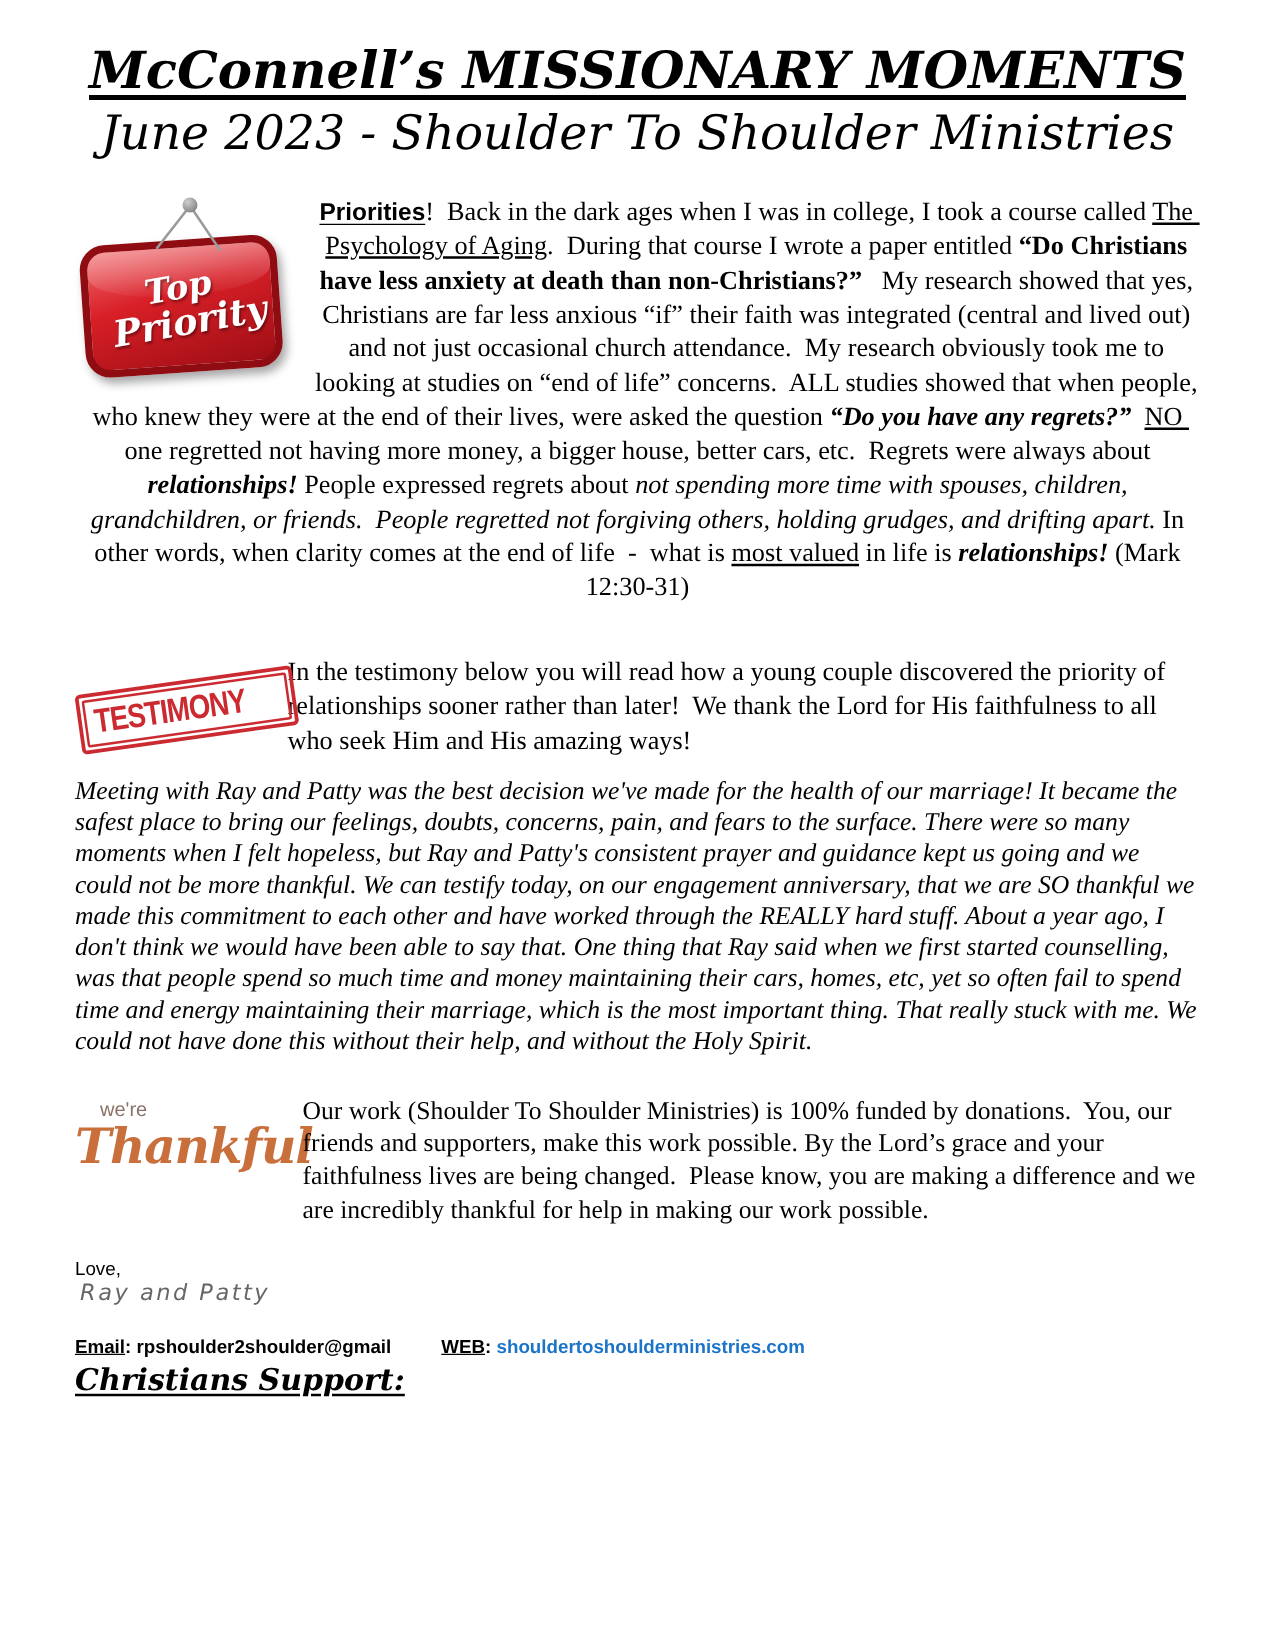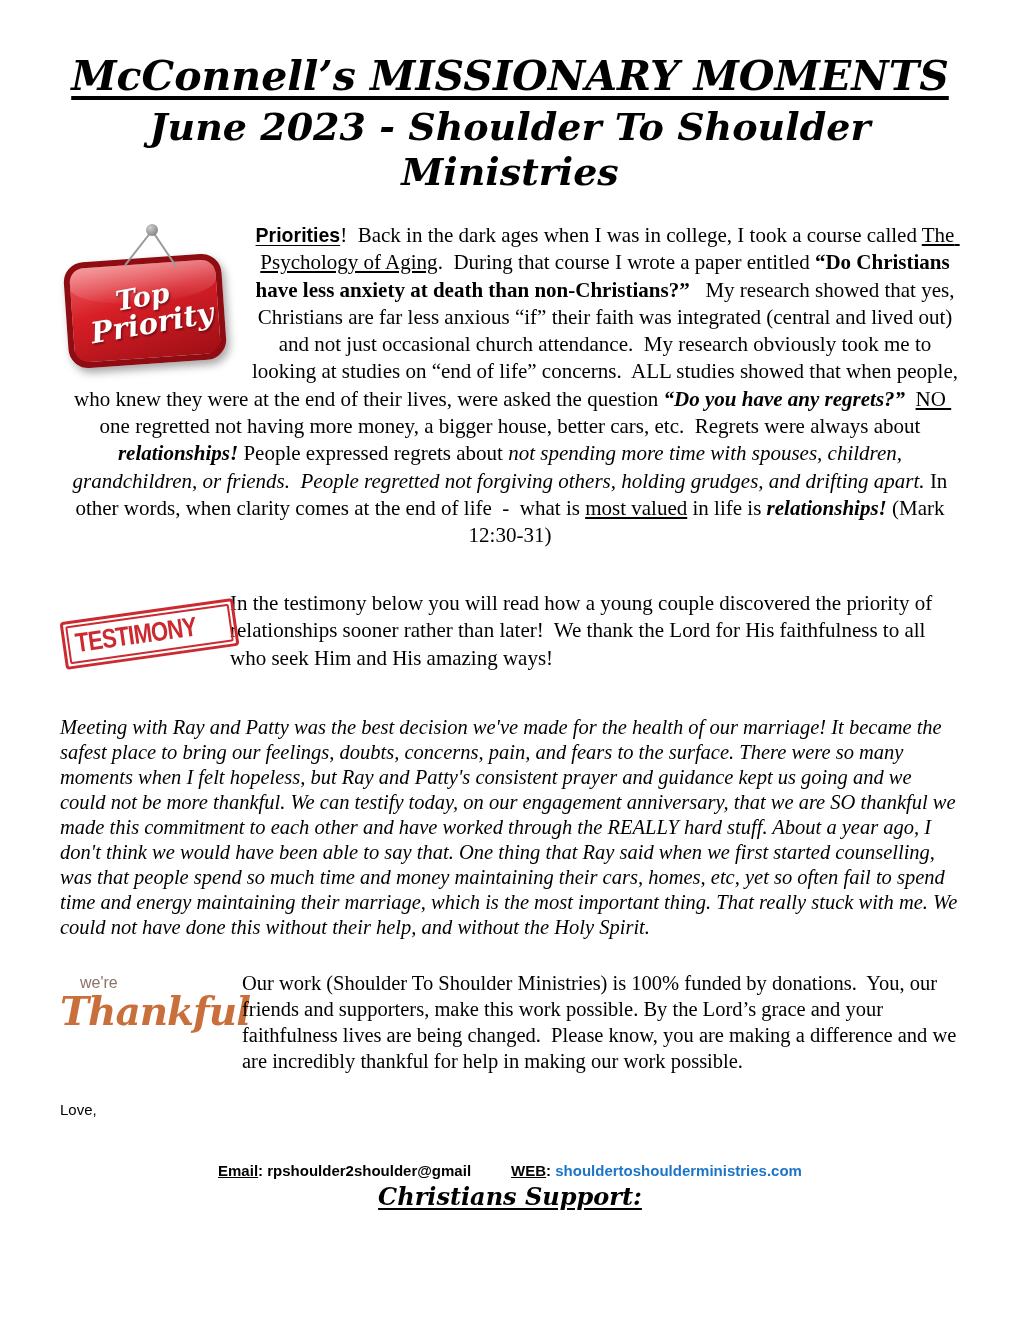"McConnell’s MISSIONARY MOMENTS" .page { padding: 52px 60px 0 60px -> 32px 60px 0 60px }
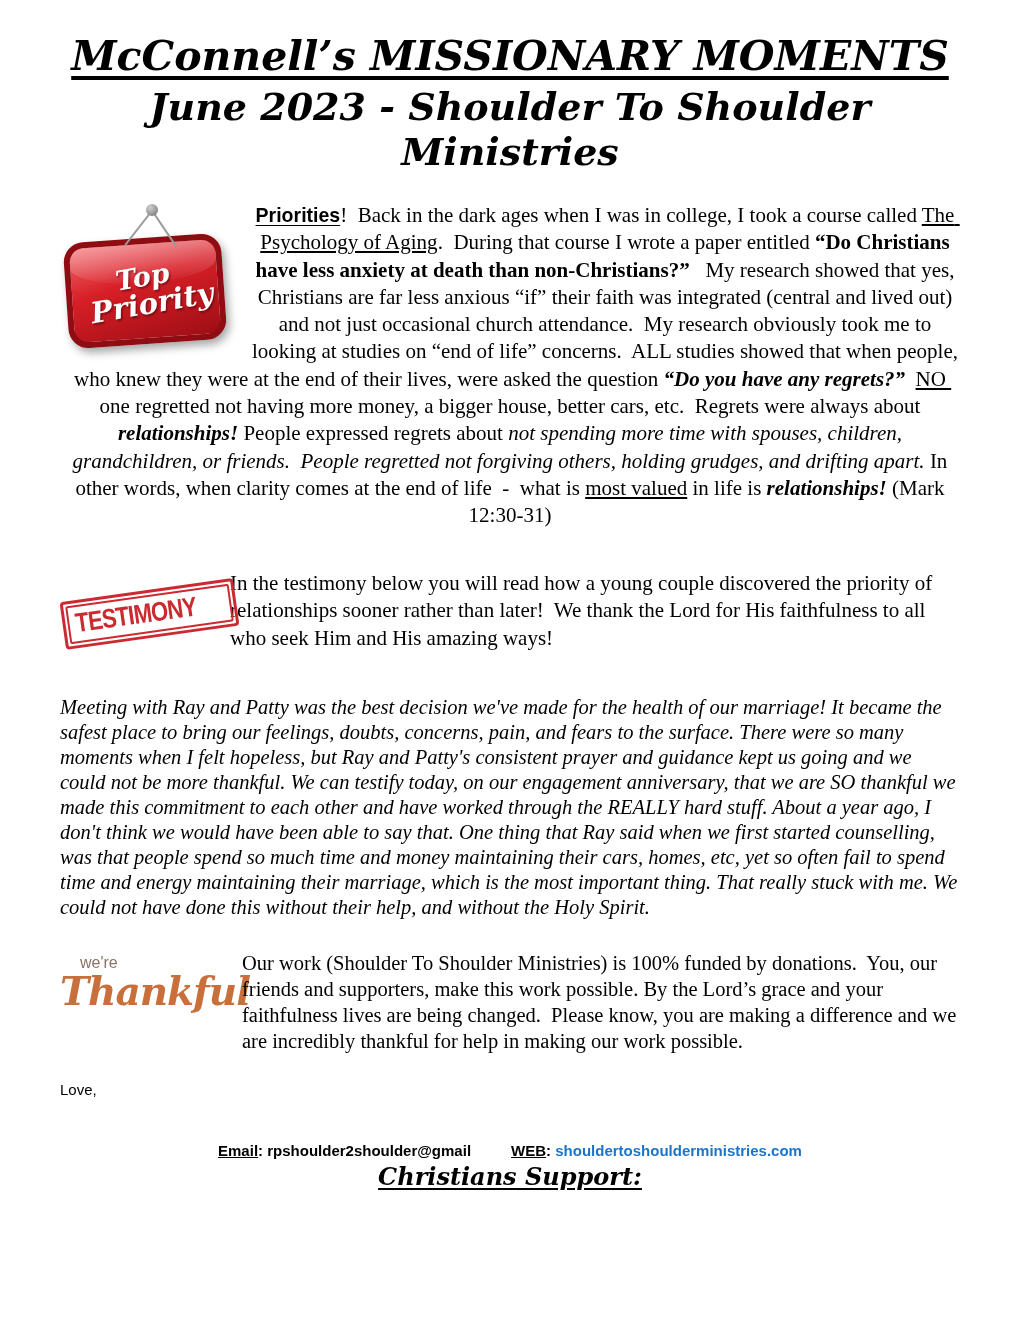"June 2023 - Shoulder To" .title-line2 { font-weight: bold -> normal }
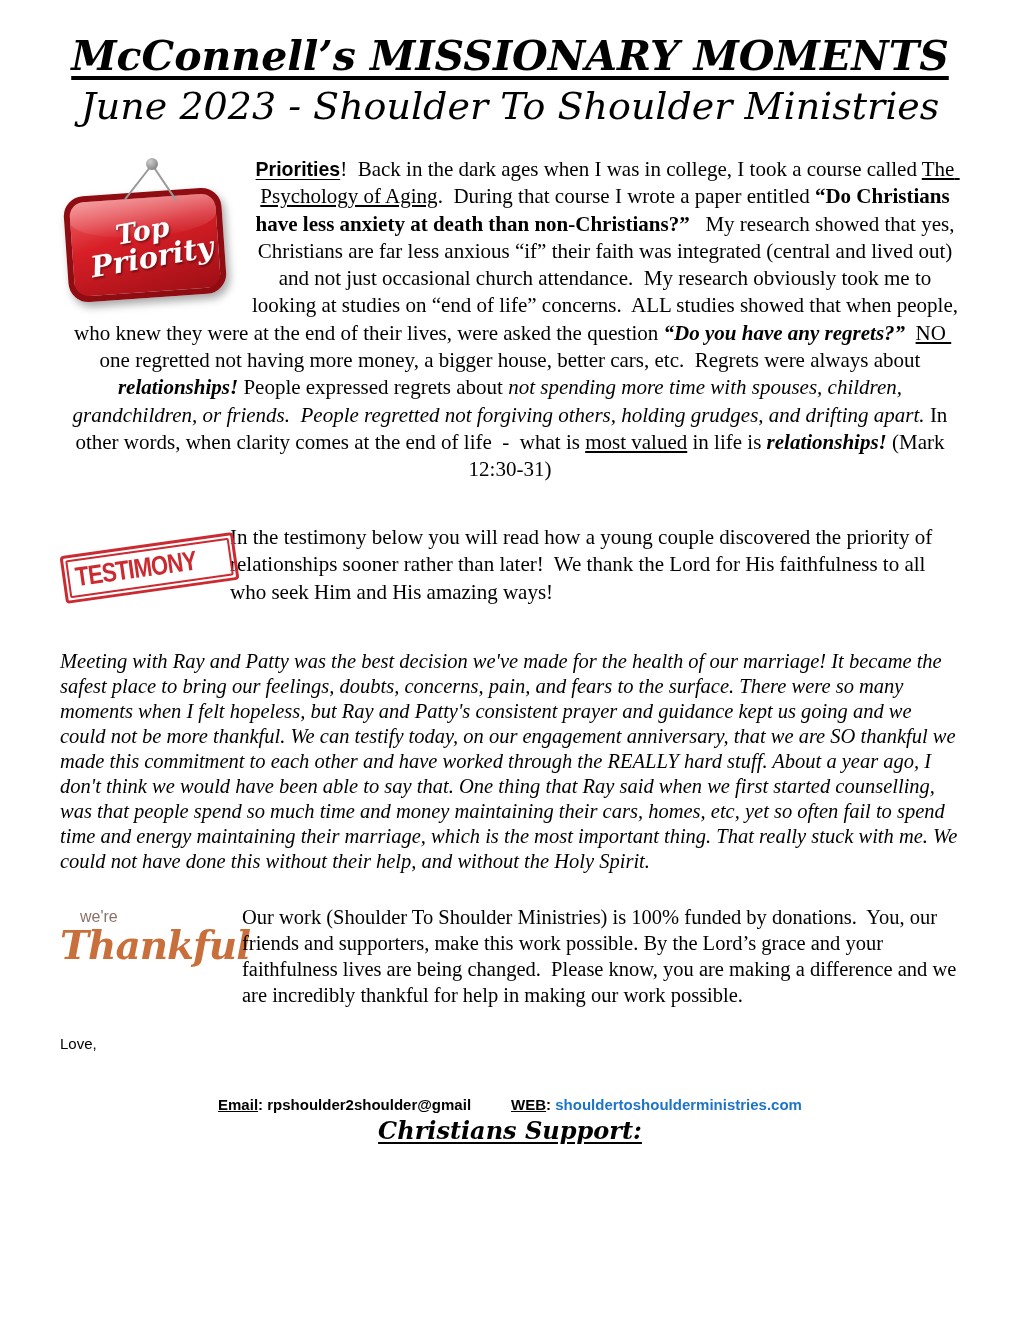"Meeting with Ray and Patty" .testimony-quote { margin-top: 42px -> 14px }
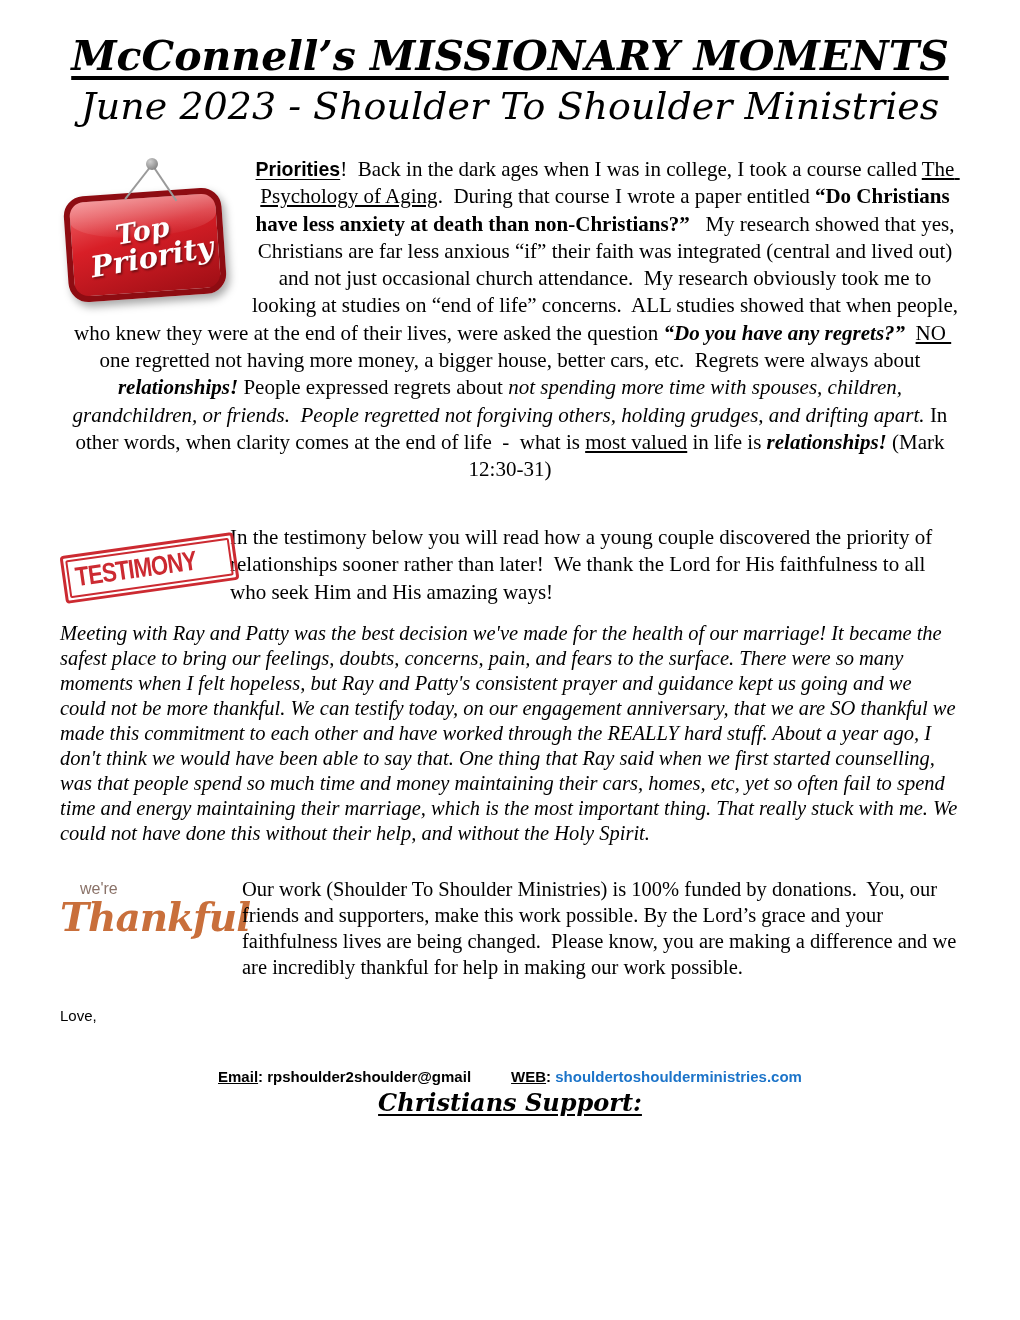"Ray and Patty" span.sig-names { html: none -> <span>Ray and Patty</span> }
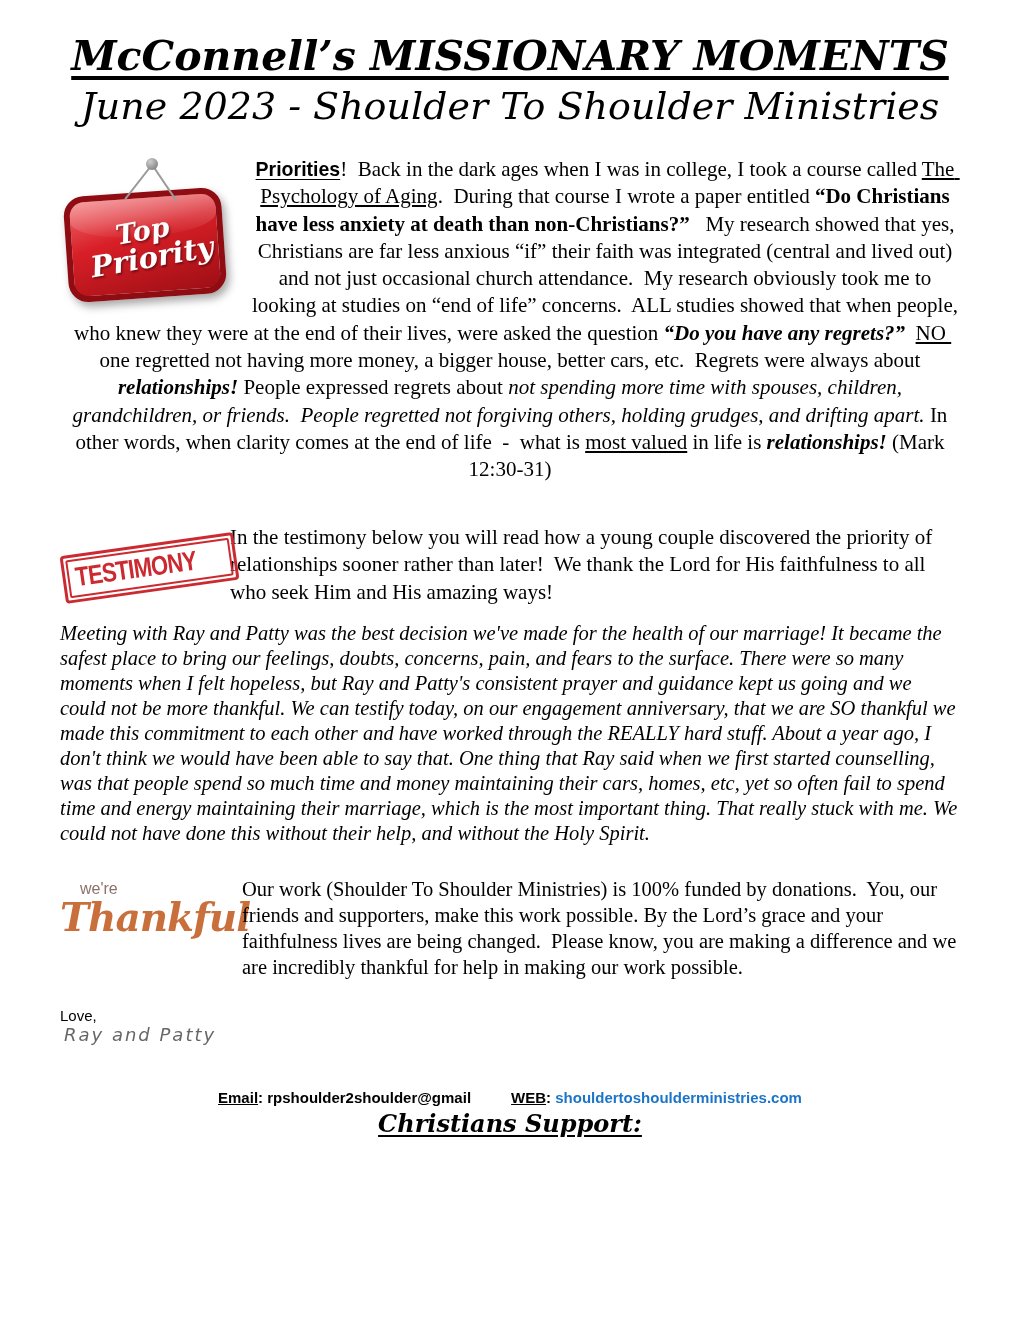"Email: rpshoulder2shoulder@gmail WEB:" .footer { margin-top: 44px -> 24px; text-align: center -> left }
